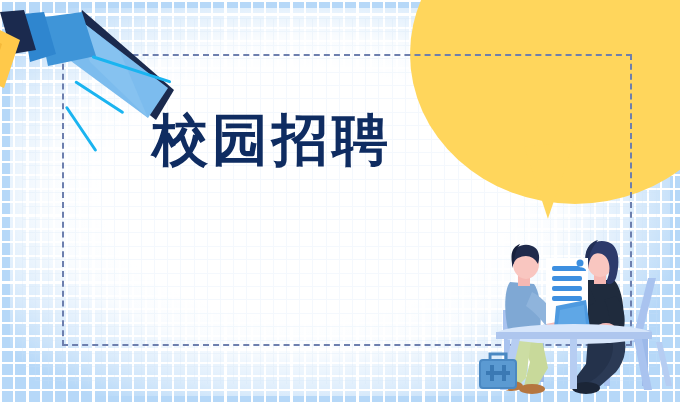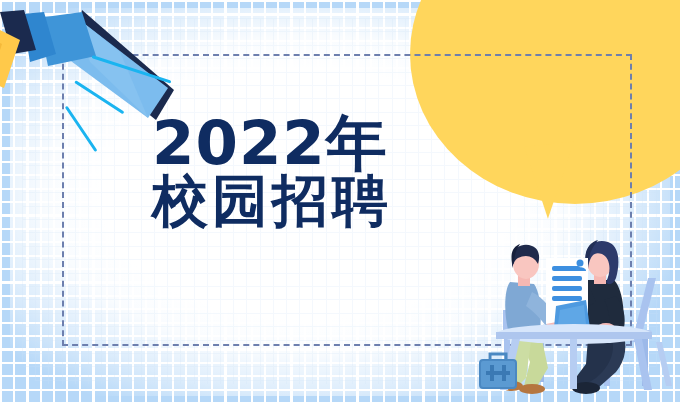"2022年" div.line1 { html: <div>2022年</div> -> none }
